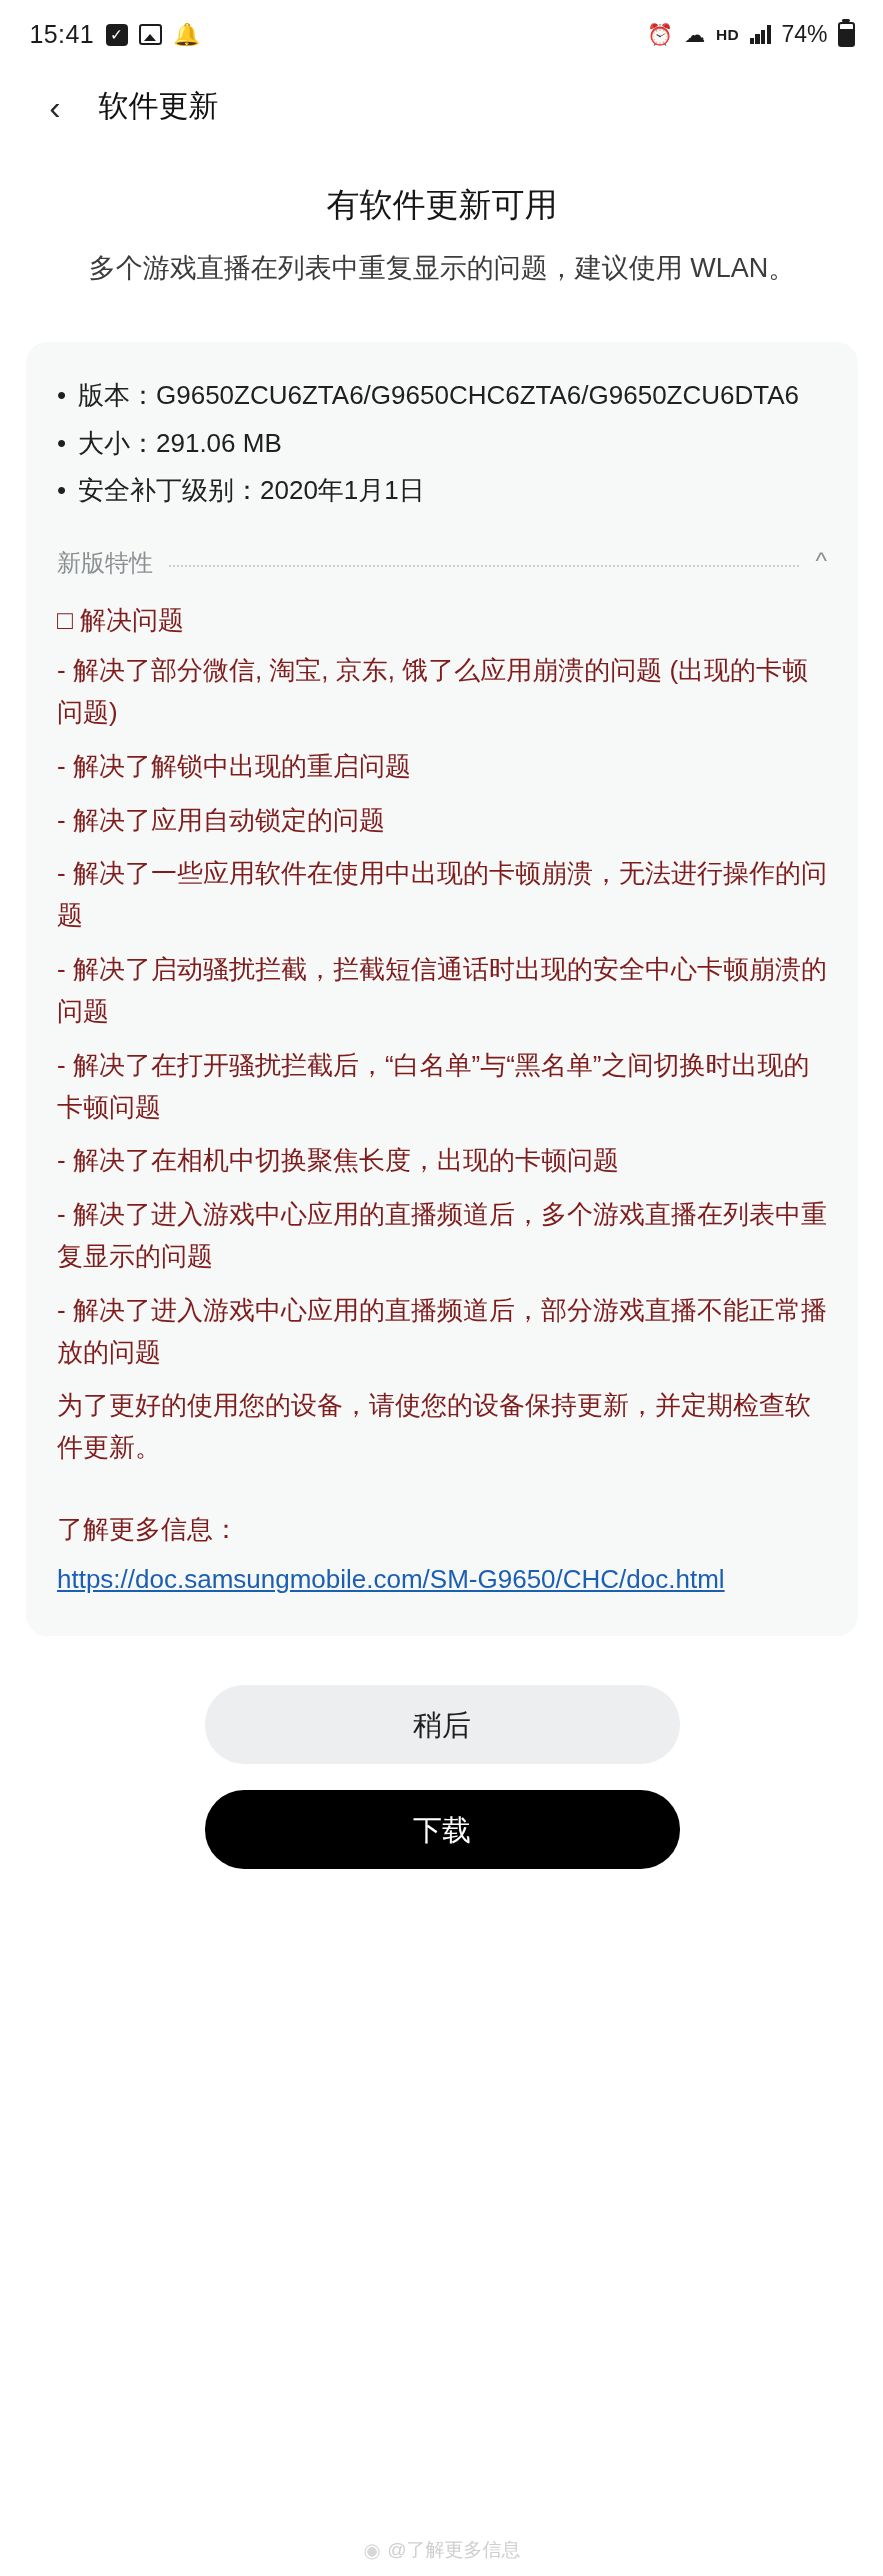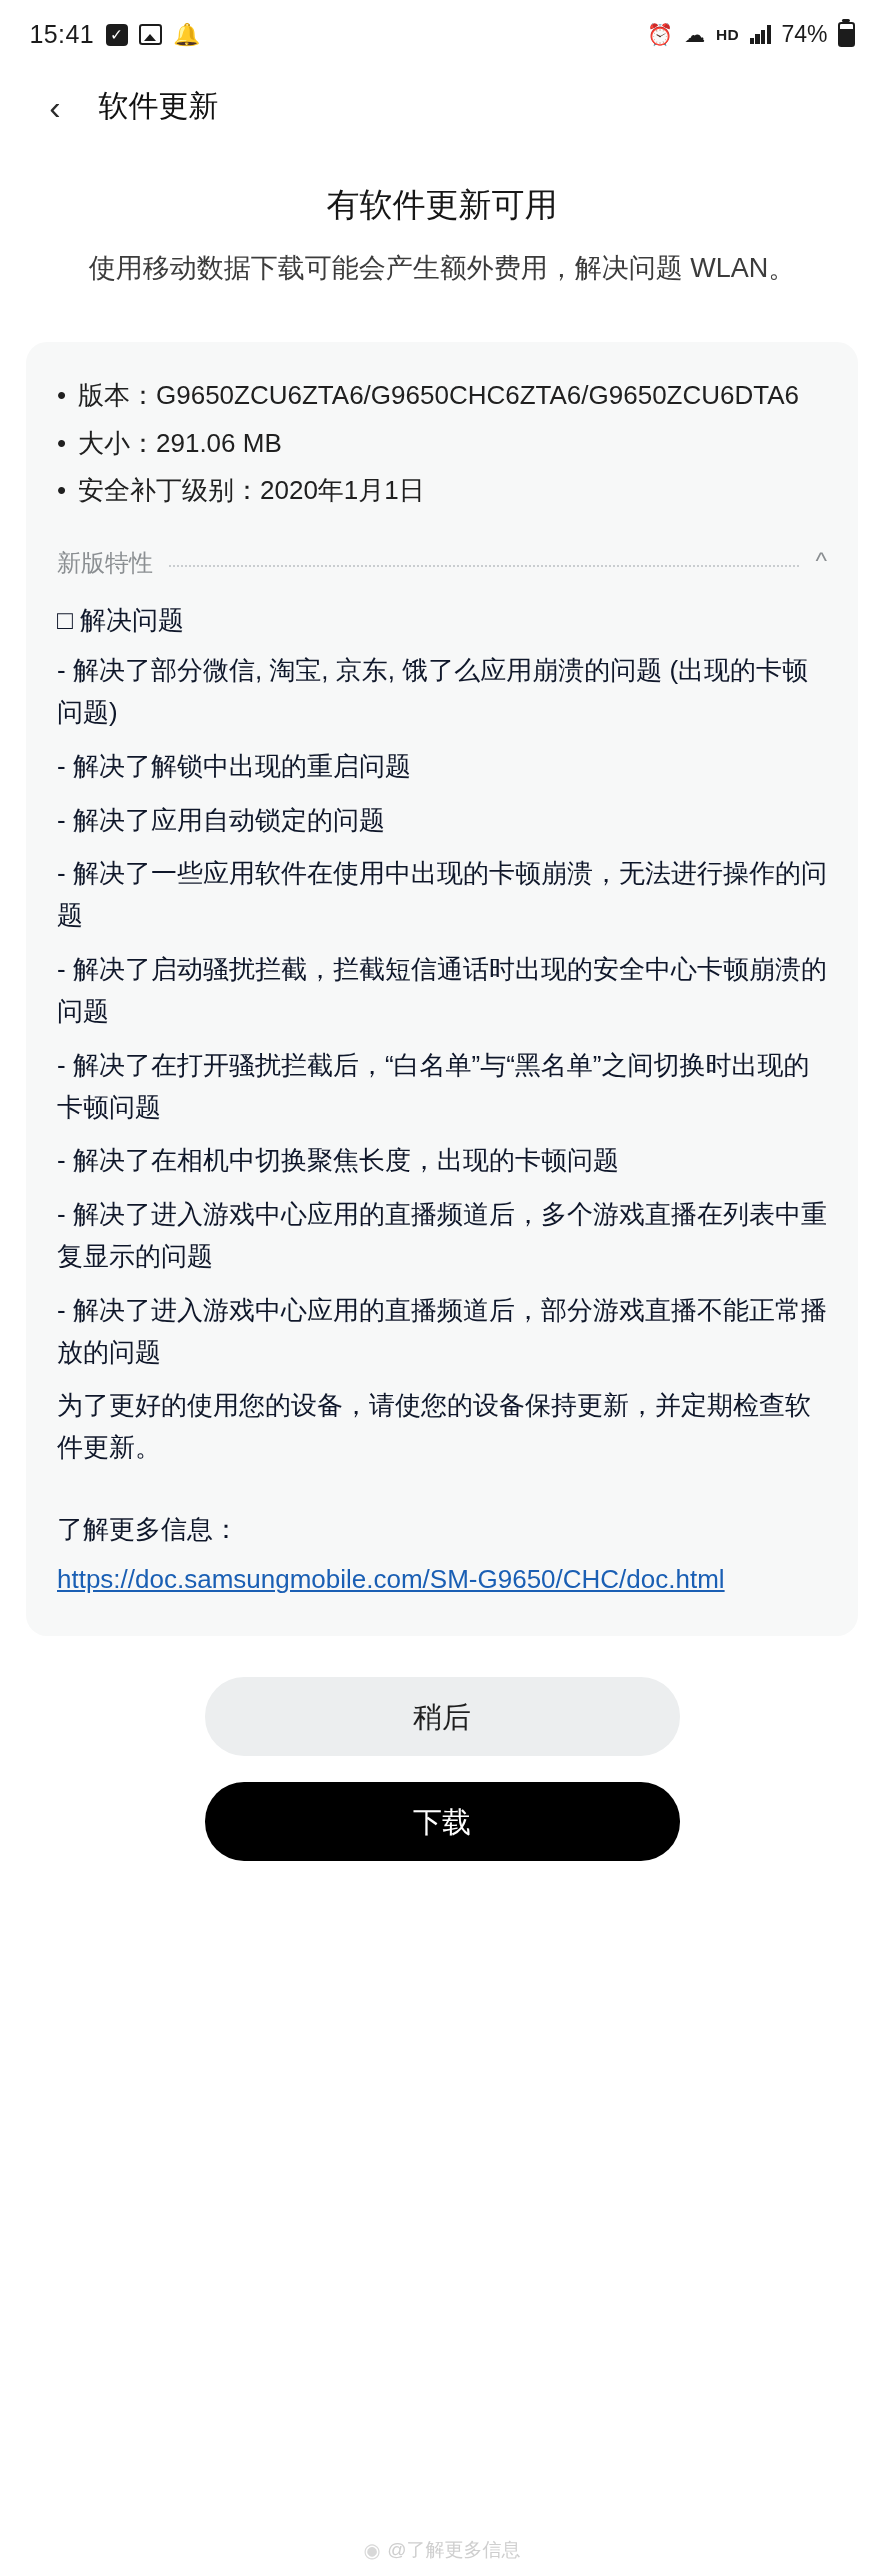"使用移动数据下载可能会产生额外费用，解决问题 WLAN。" div.header-desc { text: 使用移动数据下载可能会产生额外费用，解决问题 -> 多个游戏直播在列表中重复显示的问题，建议使用 }
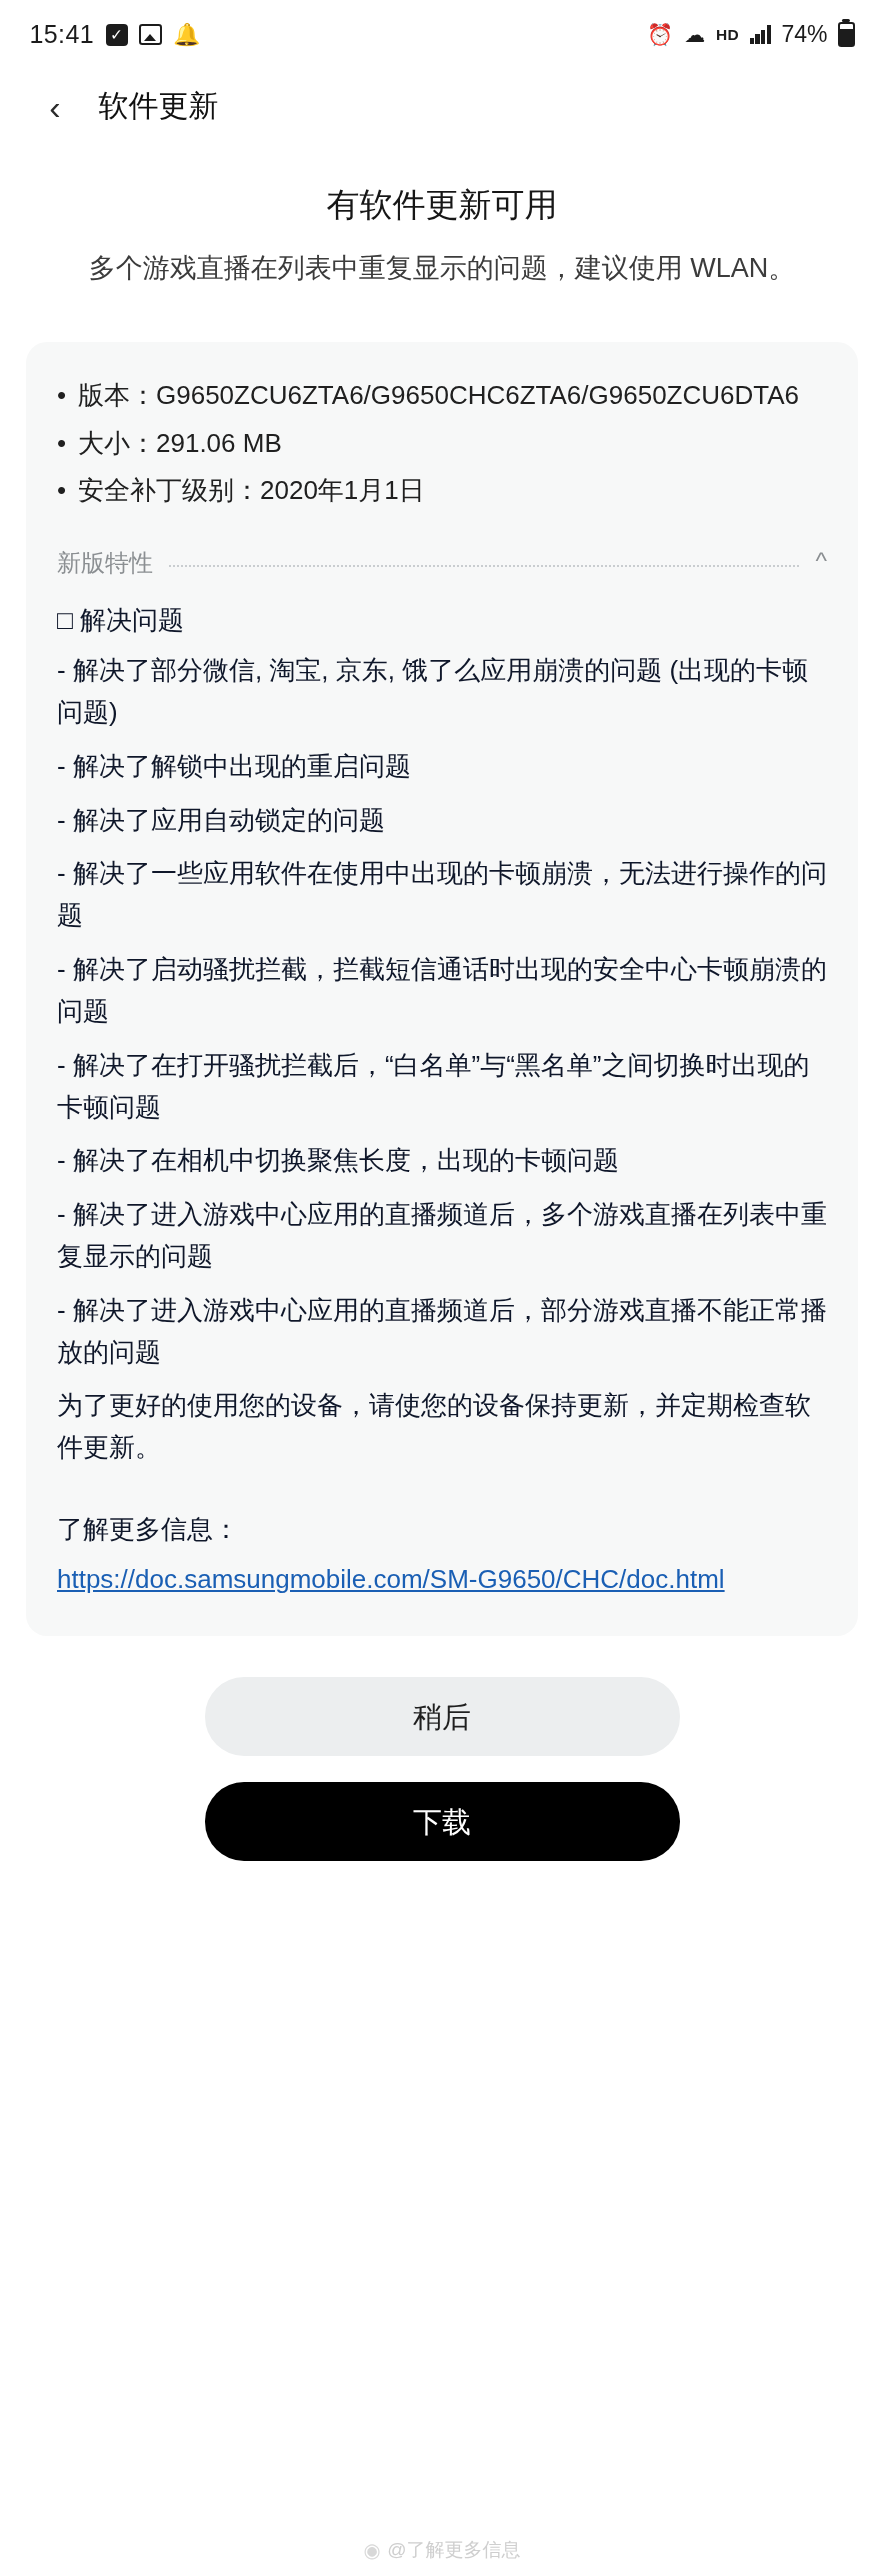"□ 解决问题" .news-body p { color: #0f172a -> #7f1d1d }
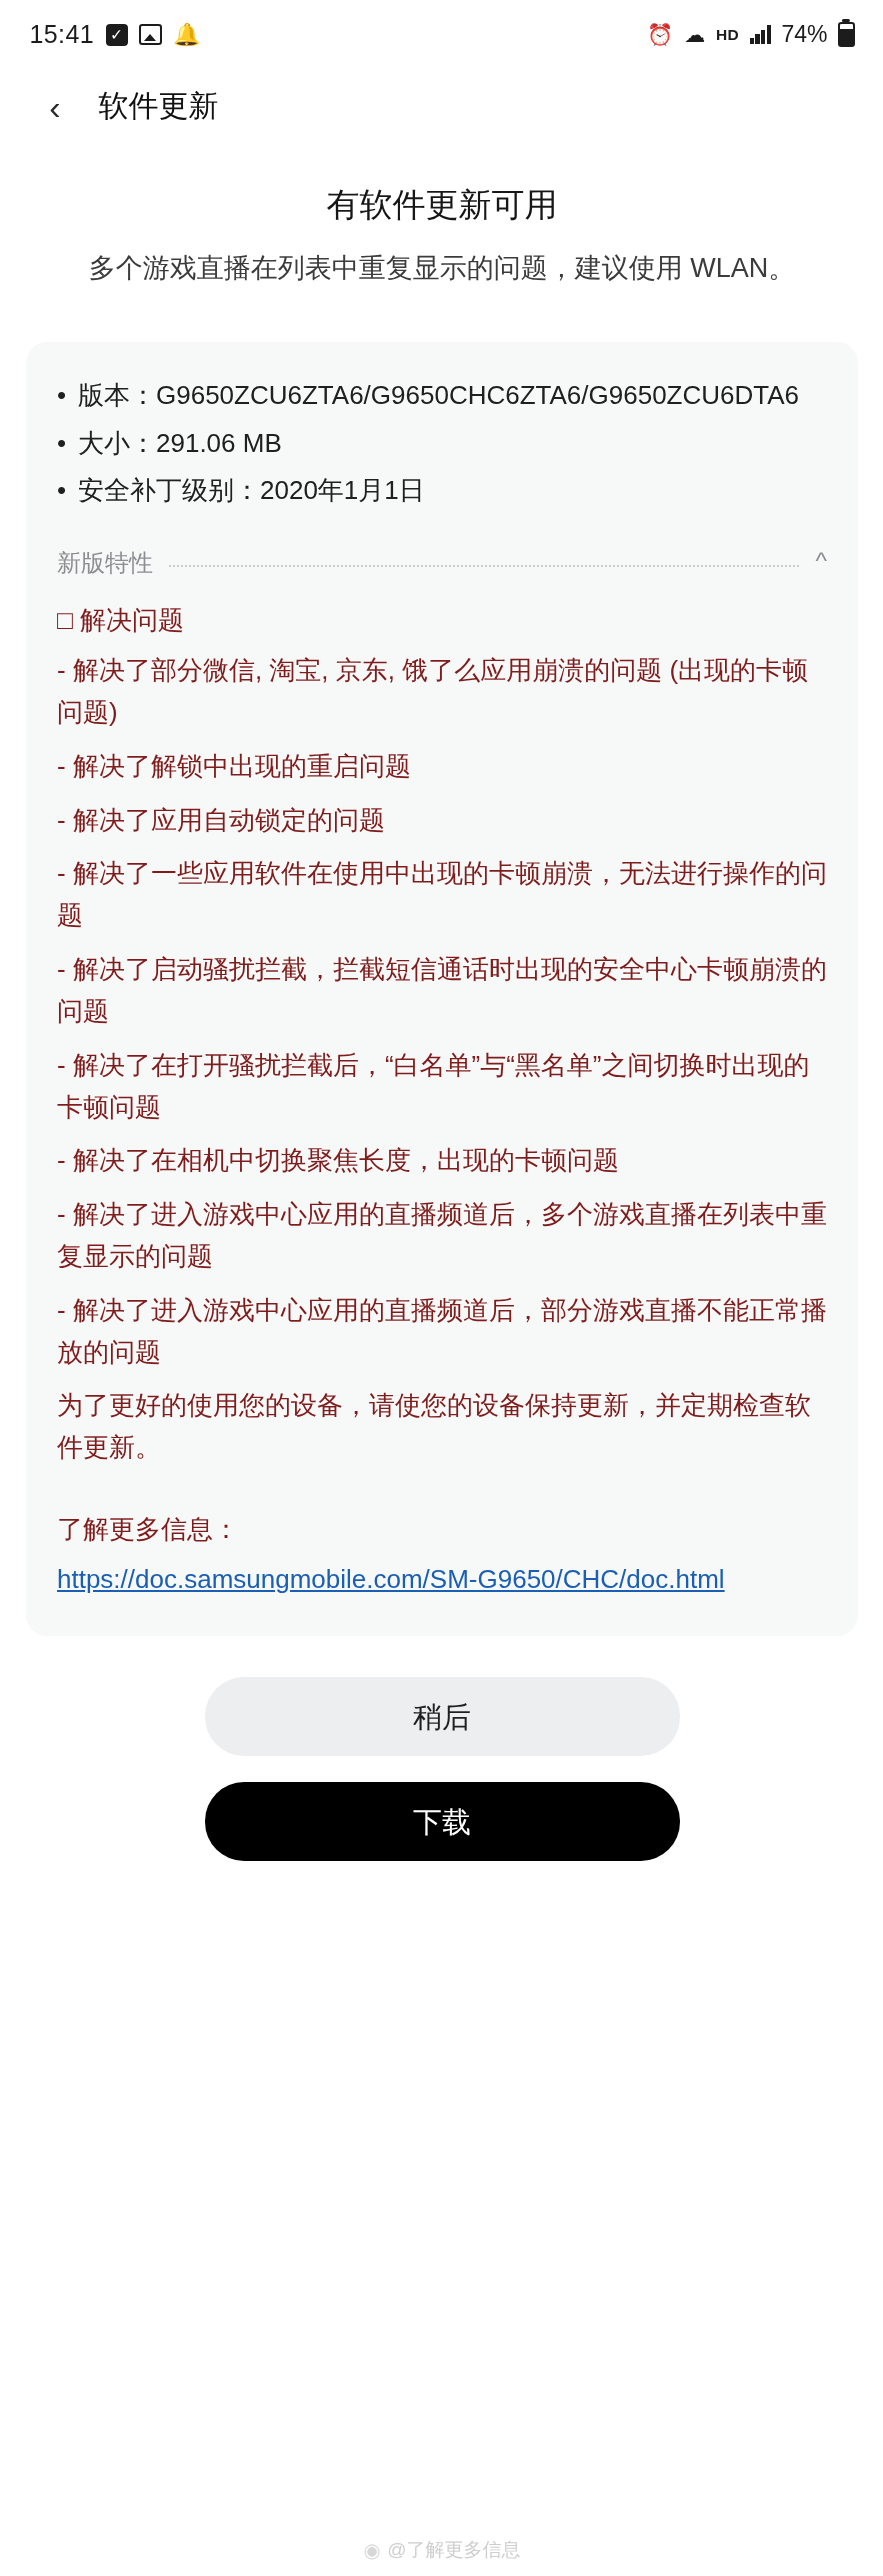"稍后" .btn { margin: 8px auto -> 16px auto }
